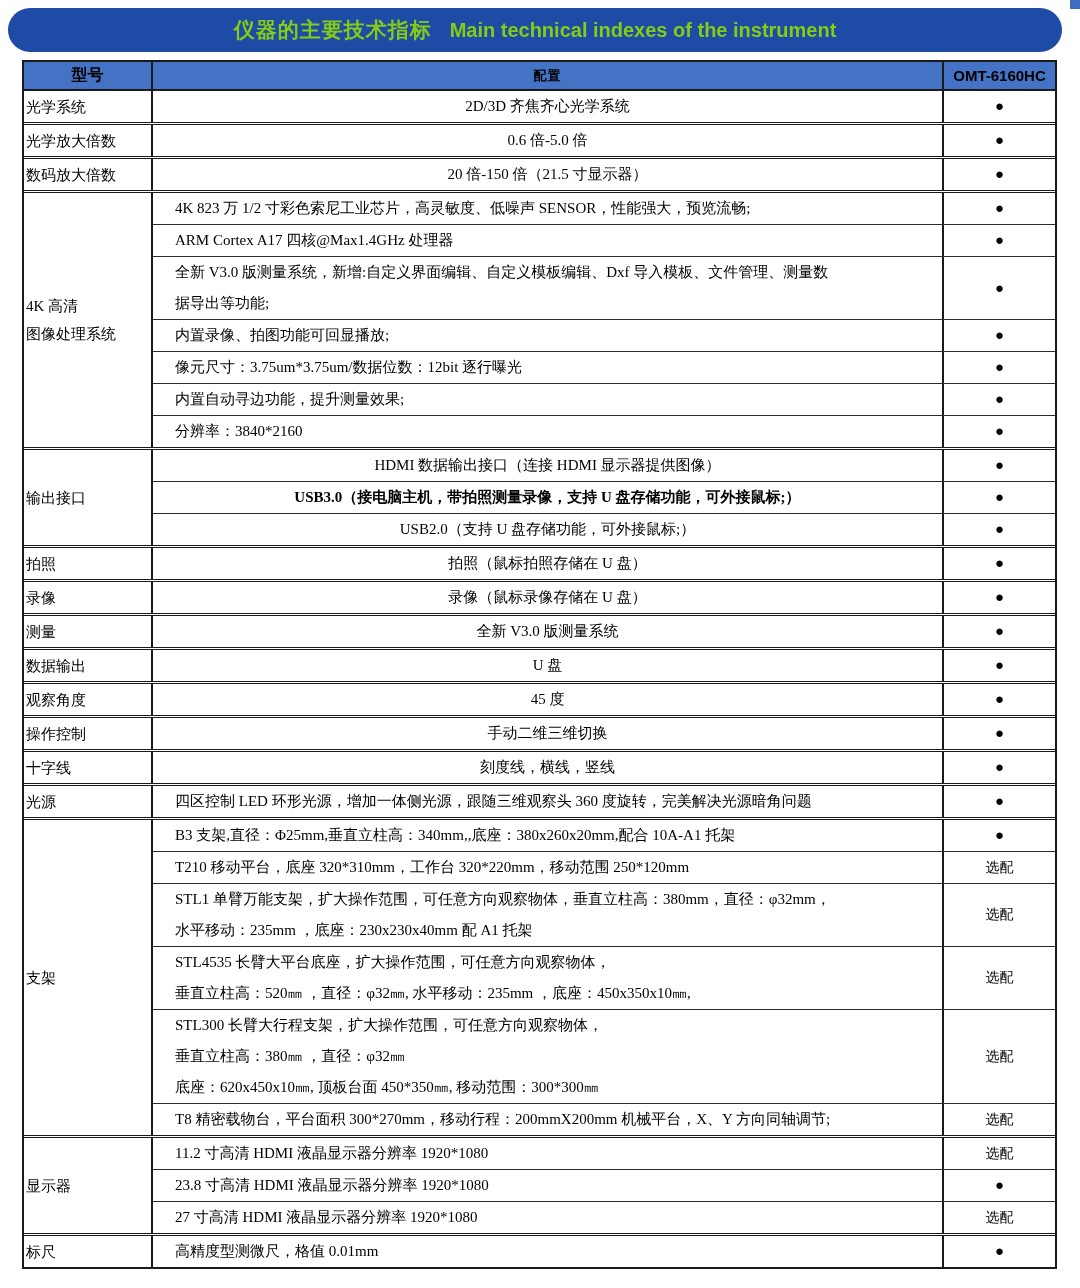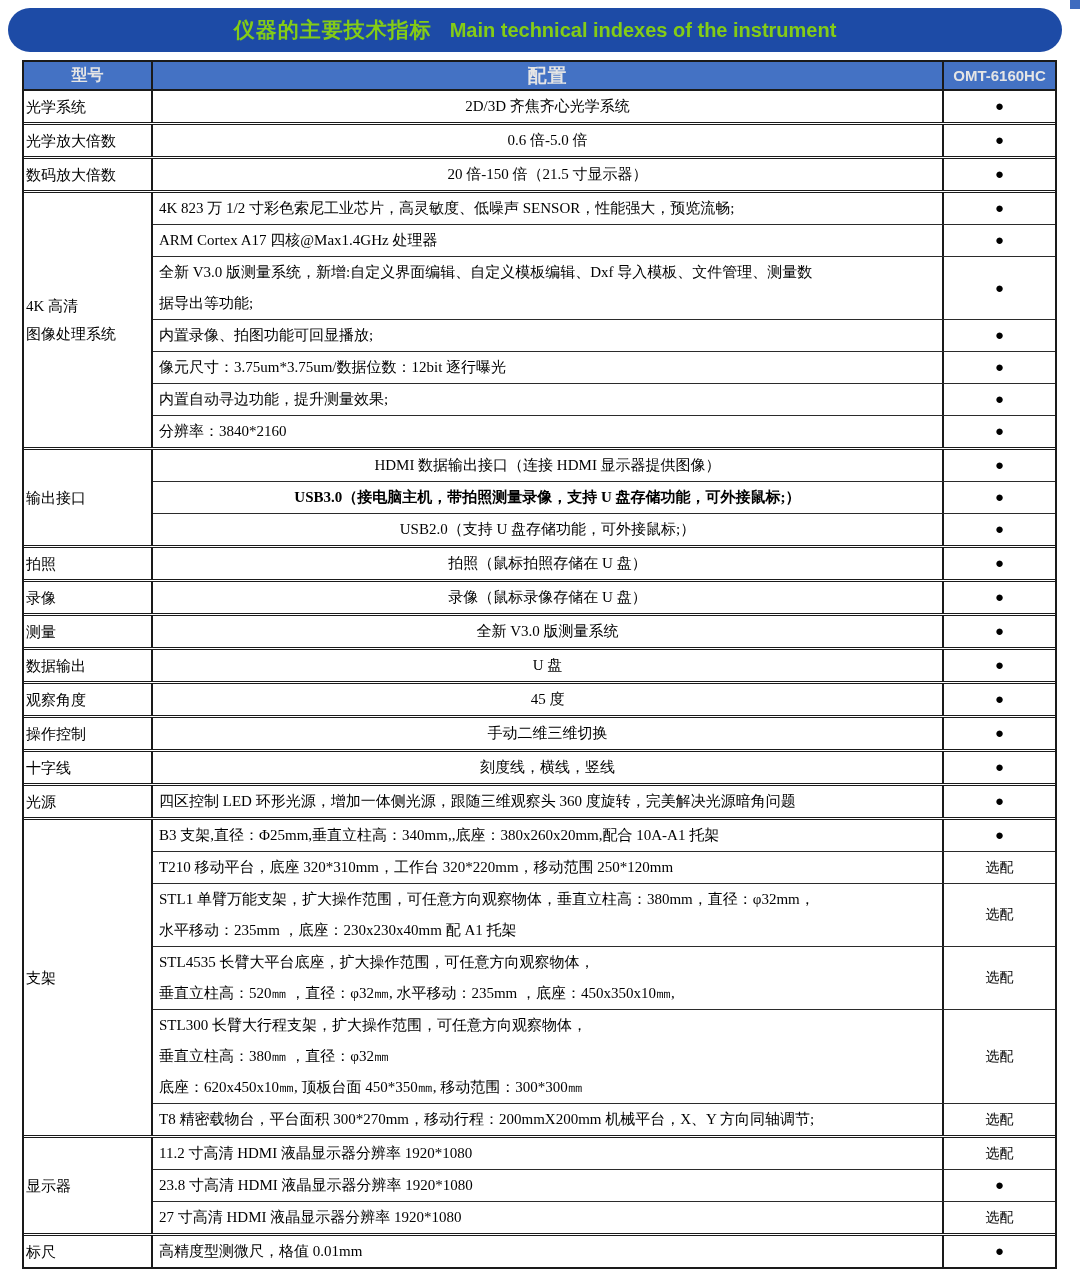"型号" .thead { color: #e5e5e5 -> #000000 }
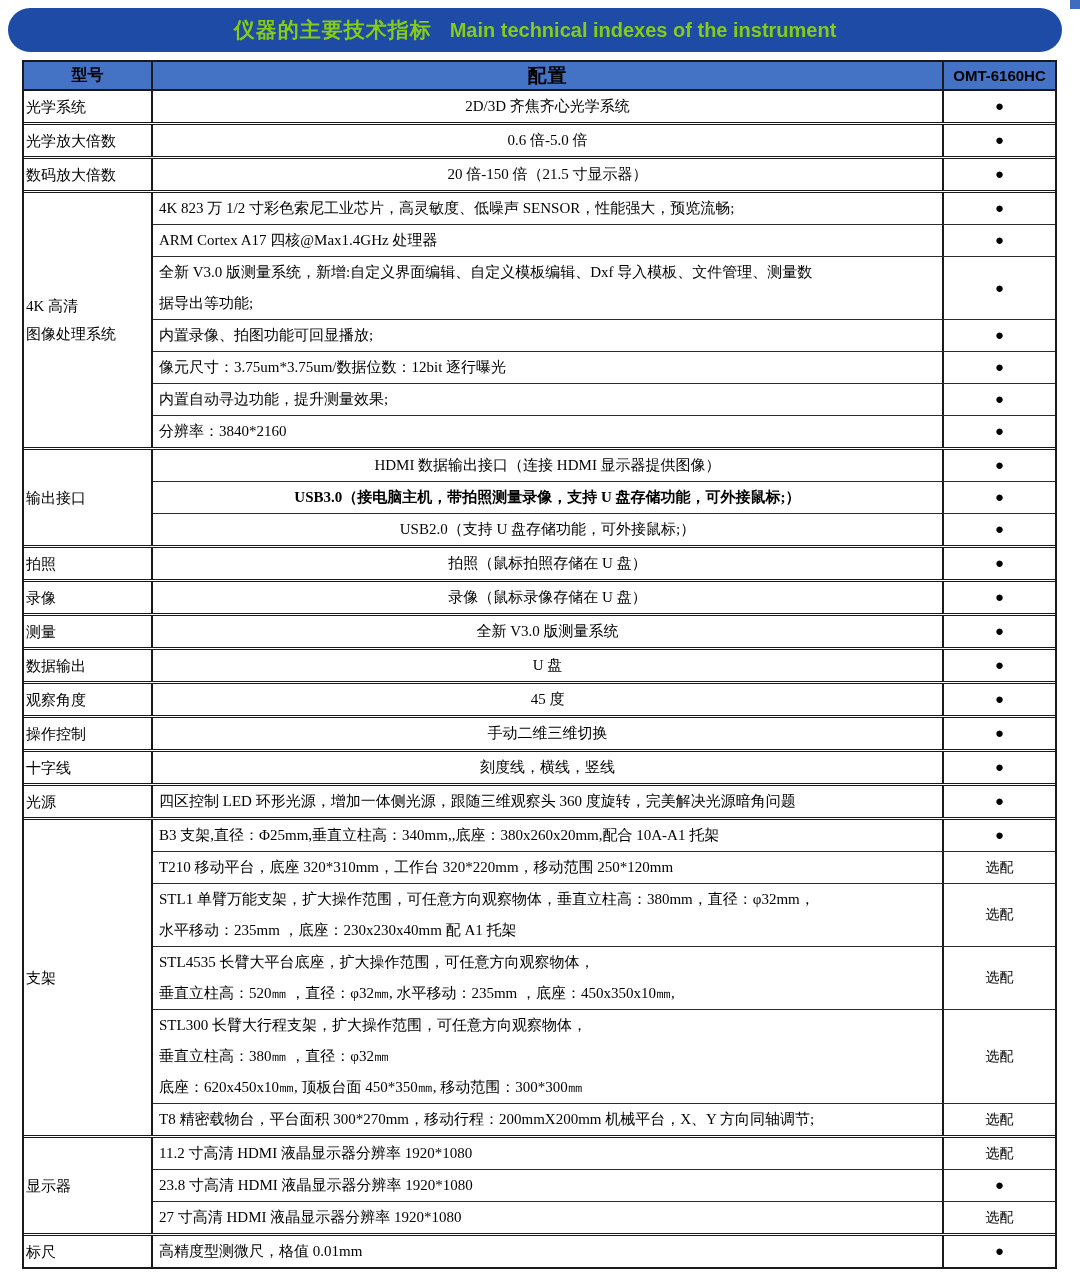"配置" .th-config { font-size: 19px -> 13px }
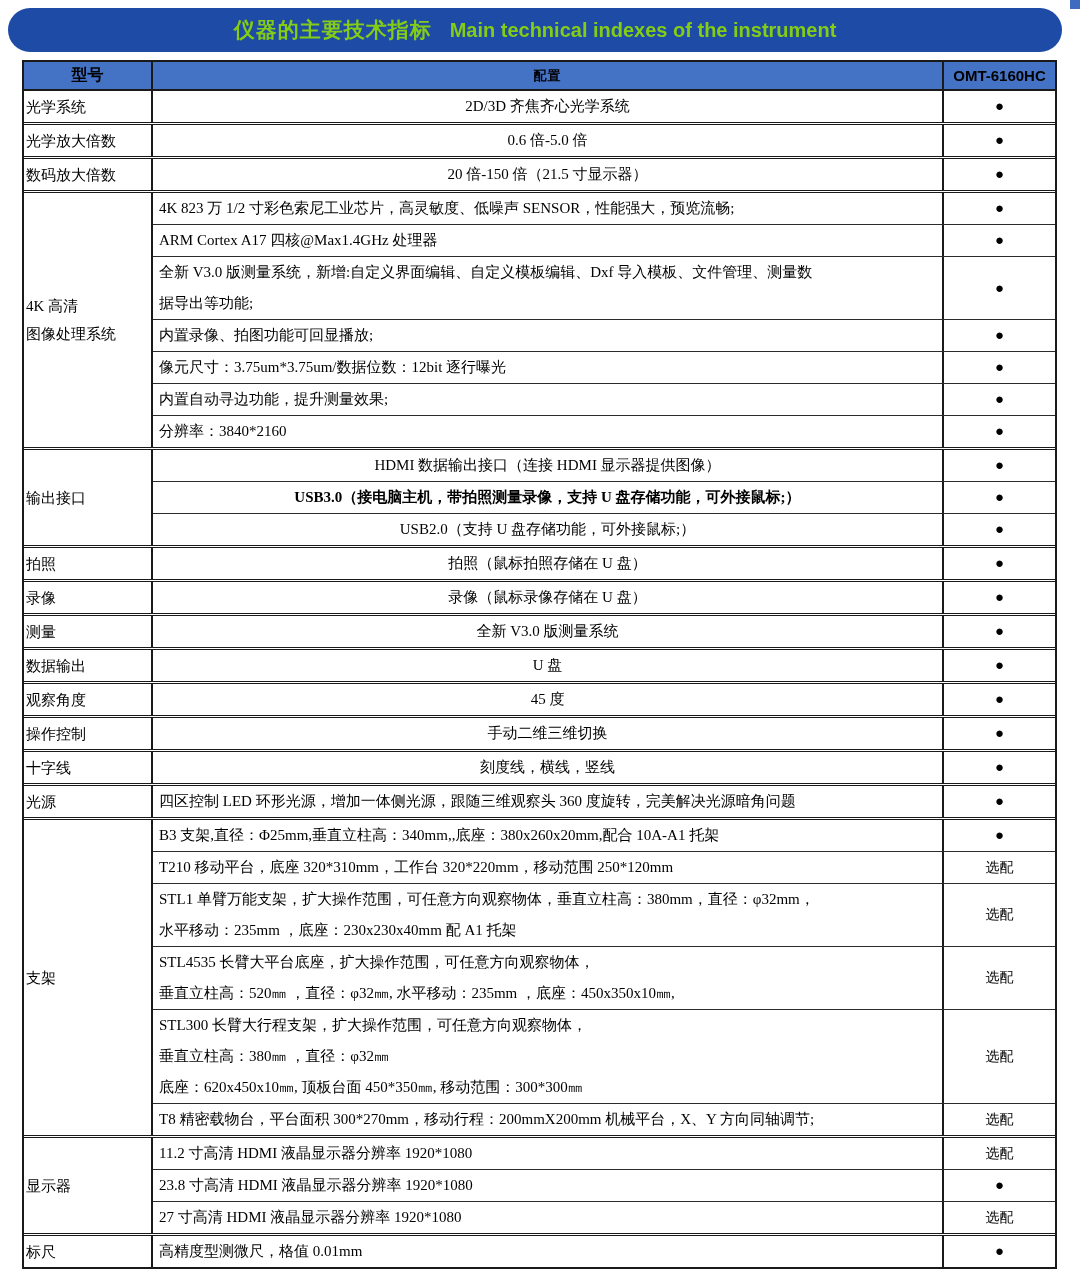"2D/3D 齐焦齐心光学系统" .content-cell { padding: 0 6px -> 0 22px }
